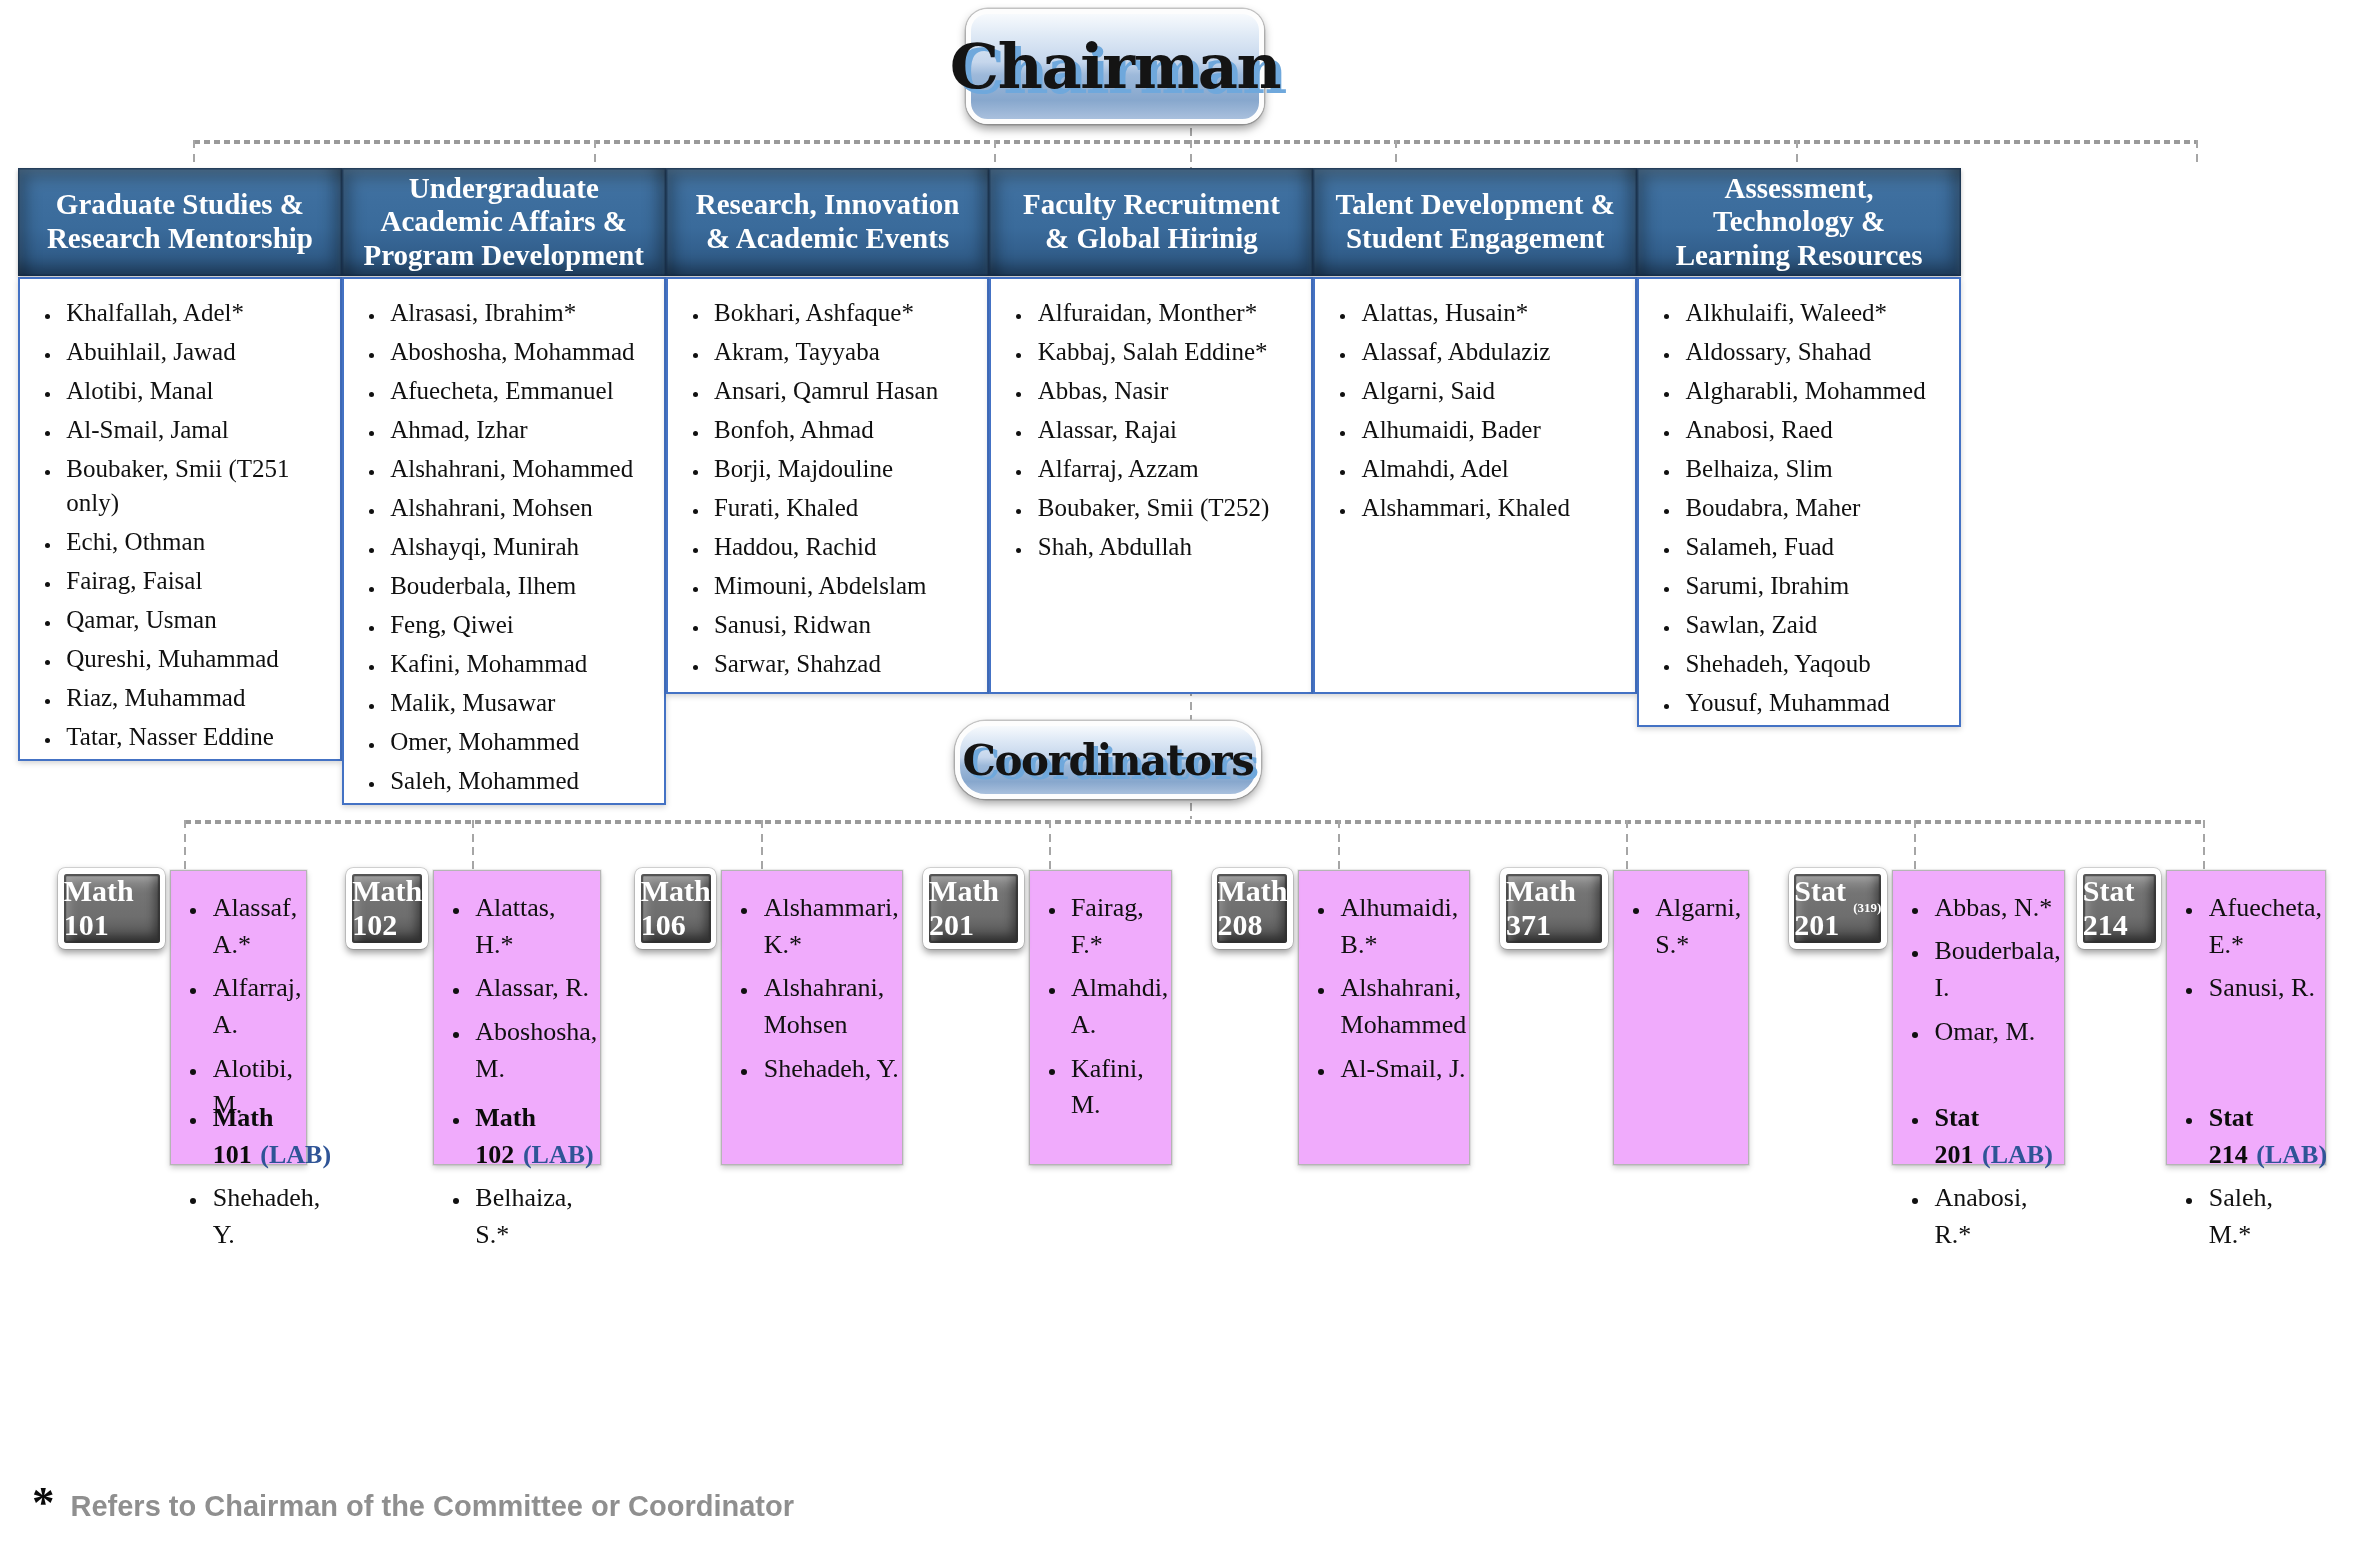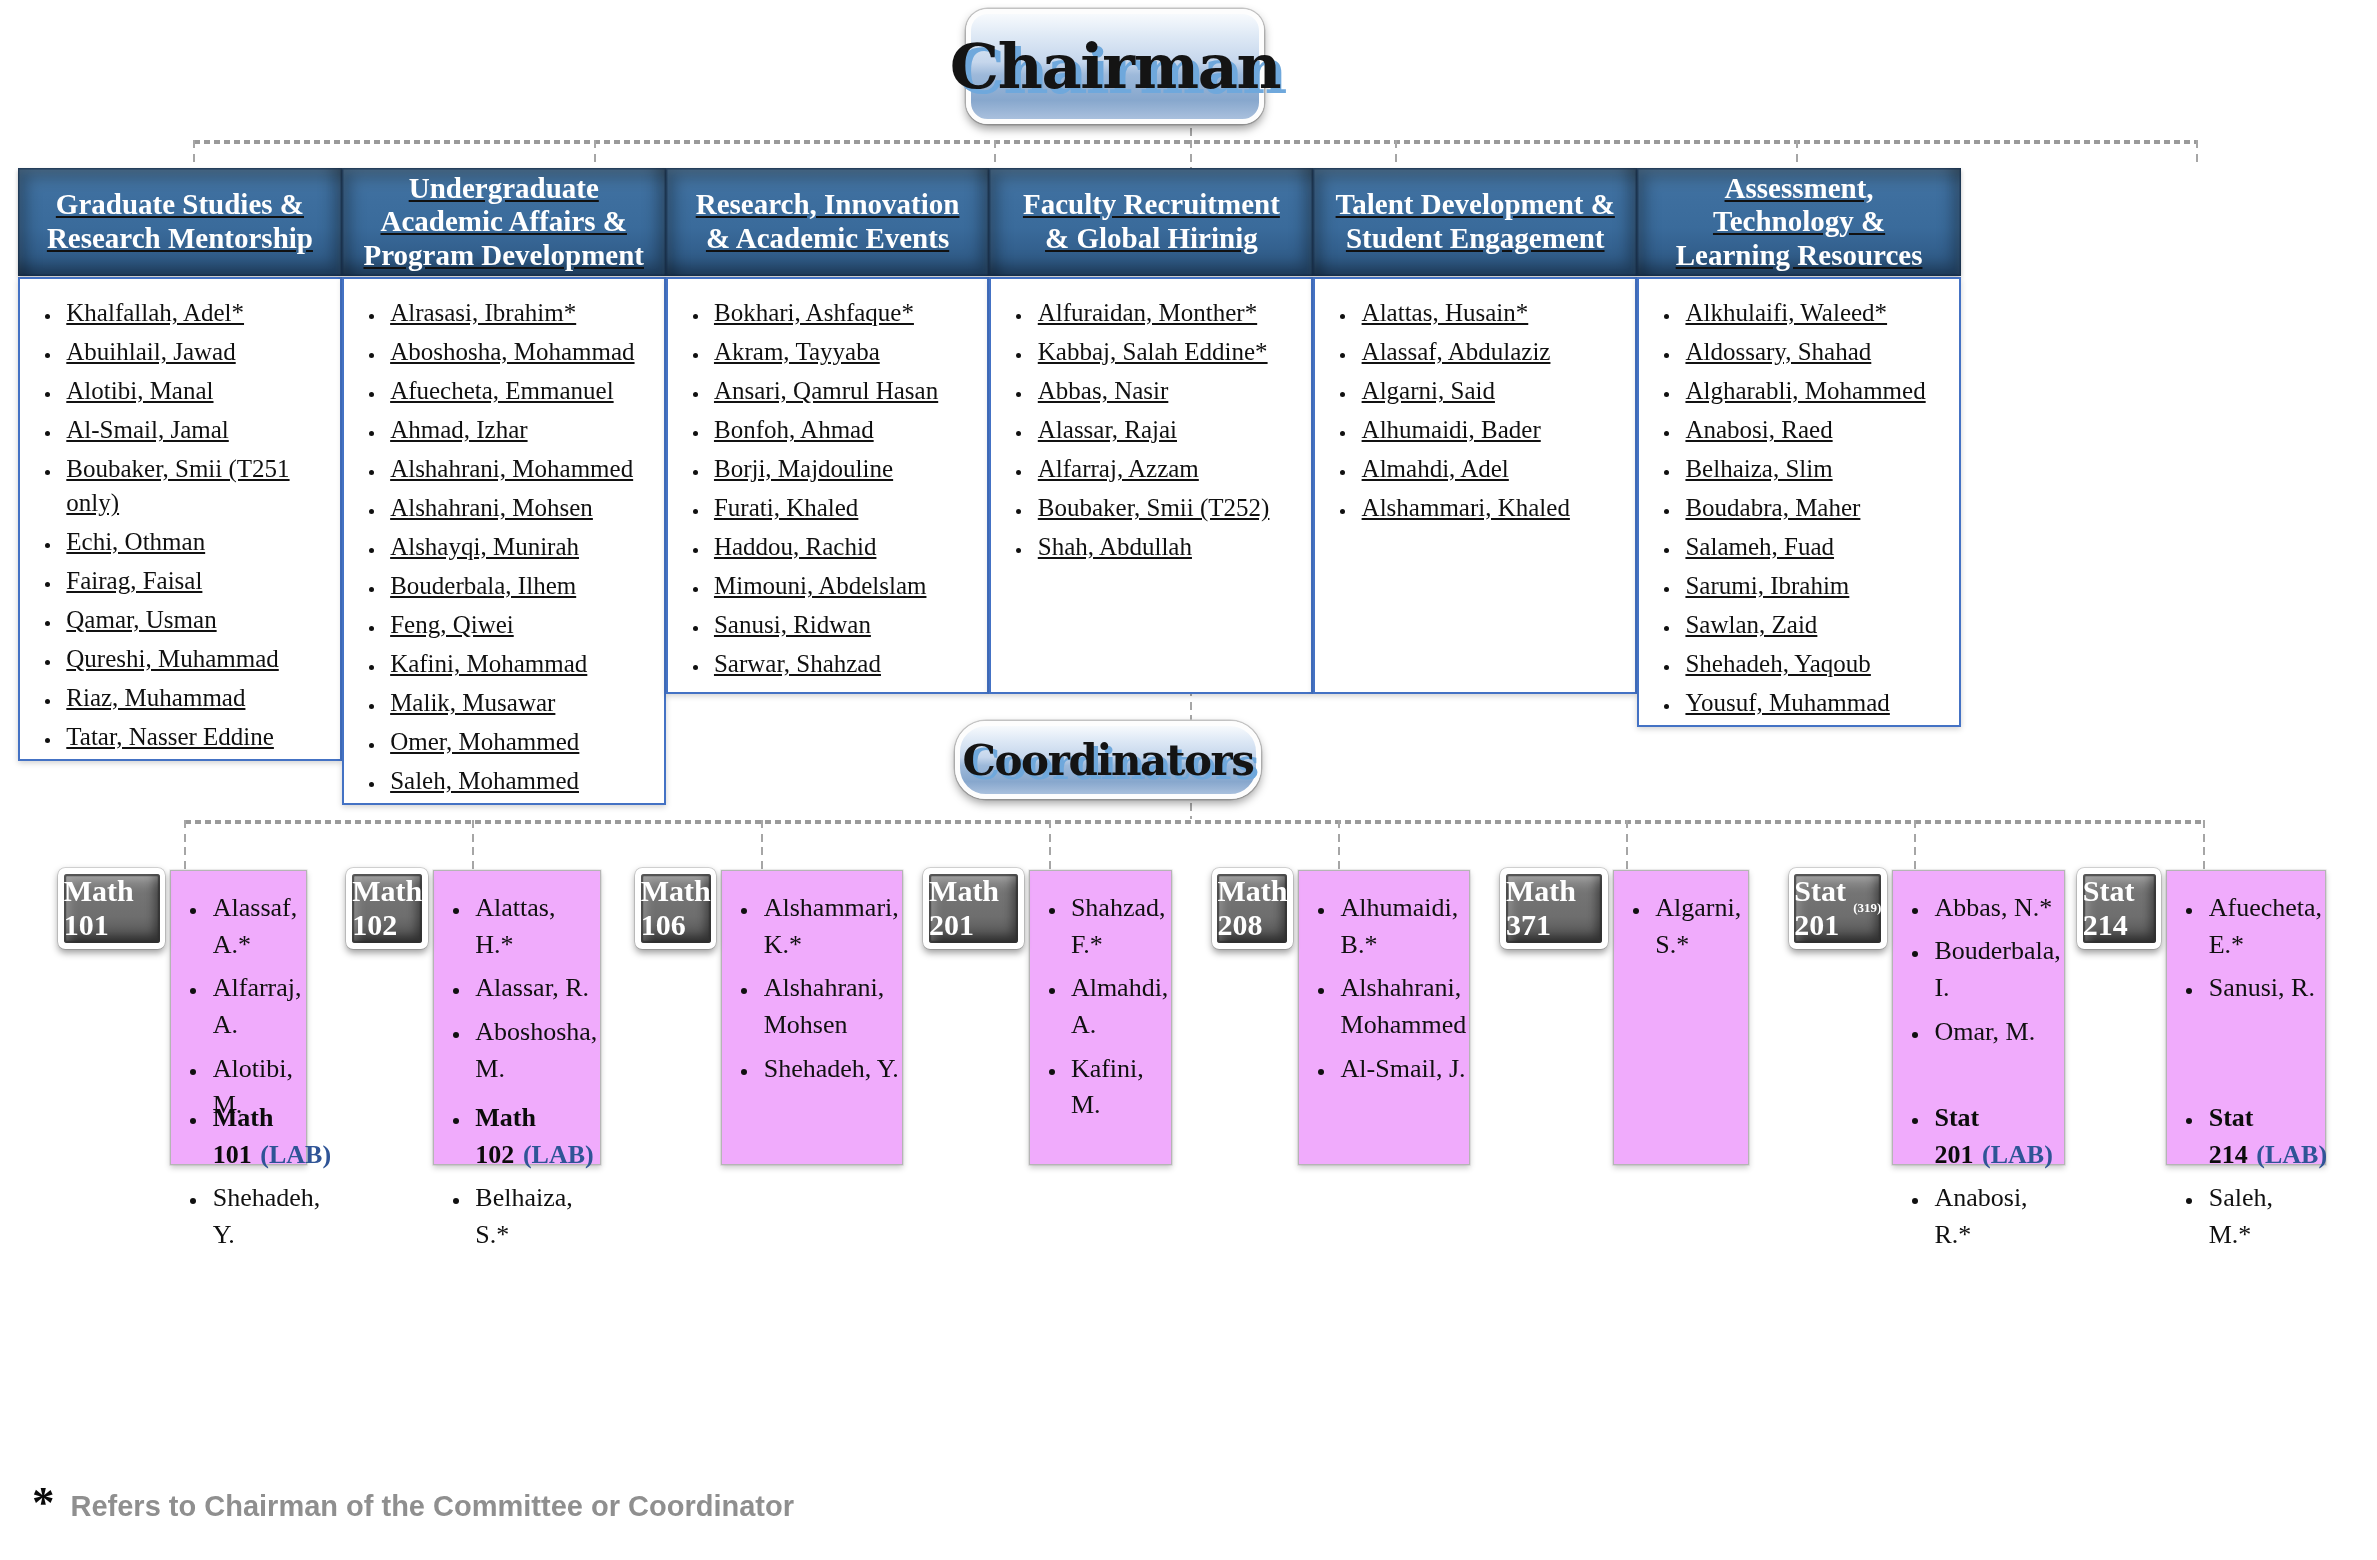"Graduate Studies & Research Mentorship" #committees-row { text-decoration: underline -> none }
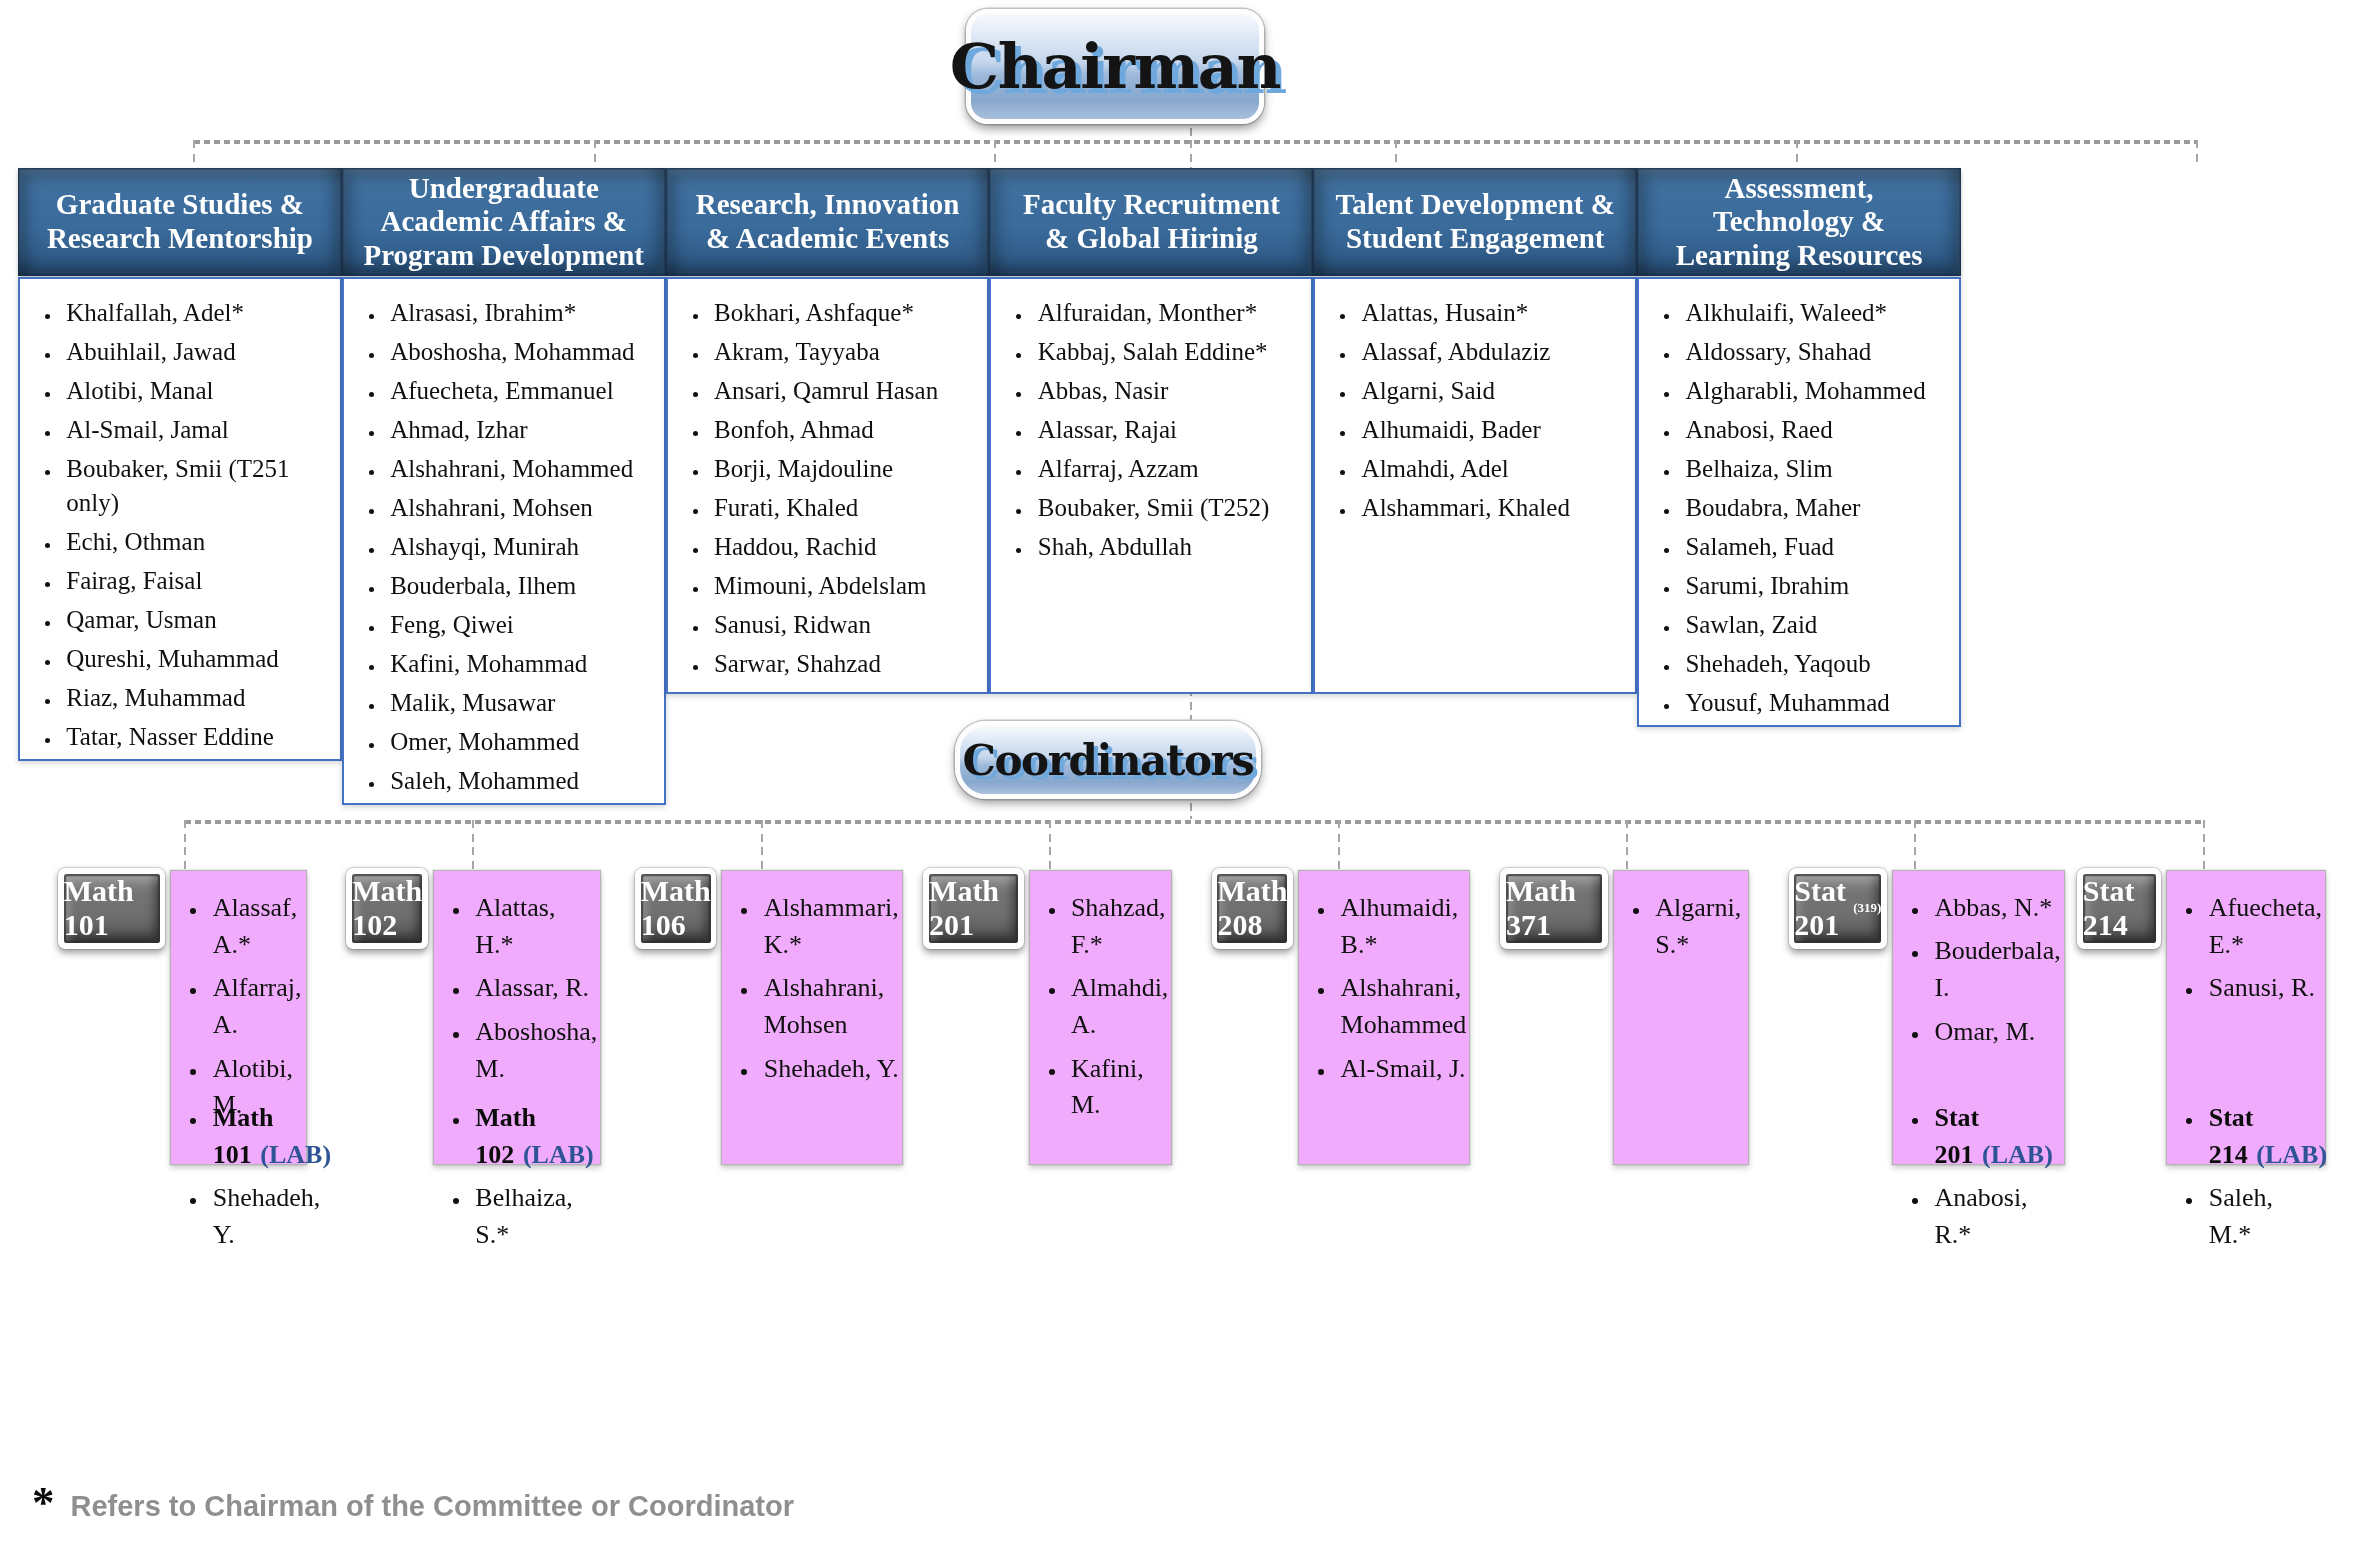"Shahzad, F.*" li { text: Shahzad -> Fairag }
